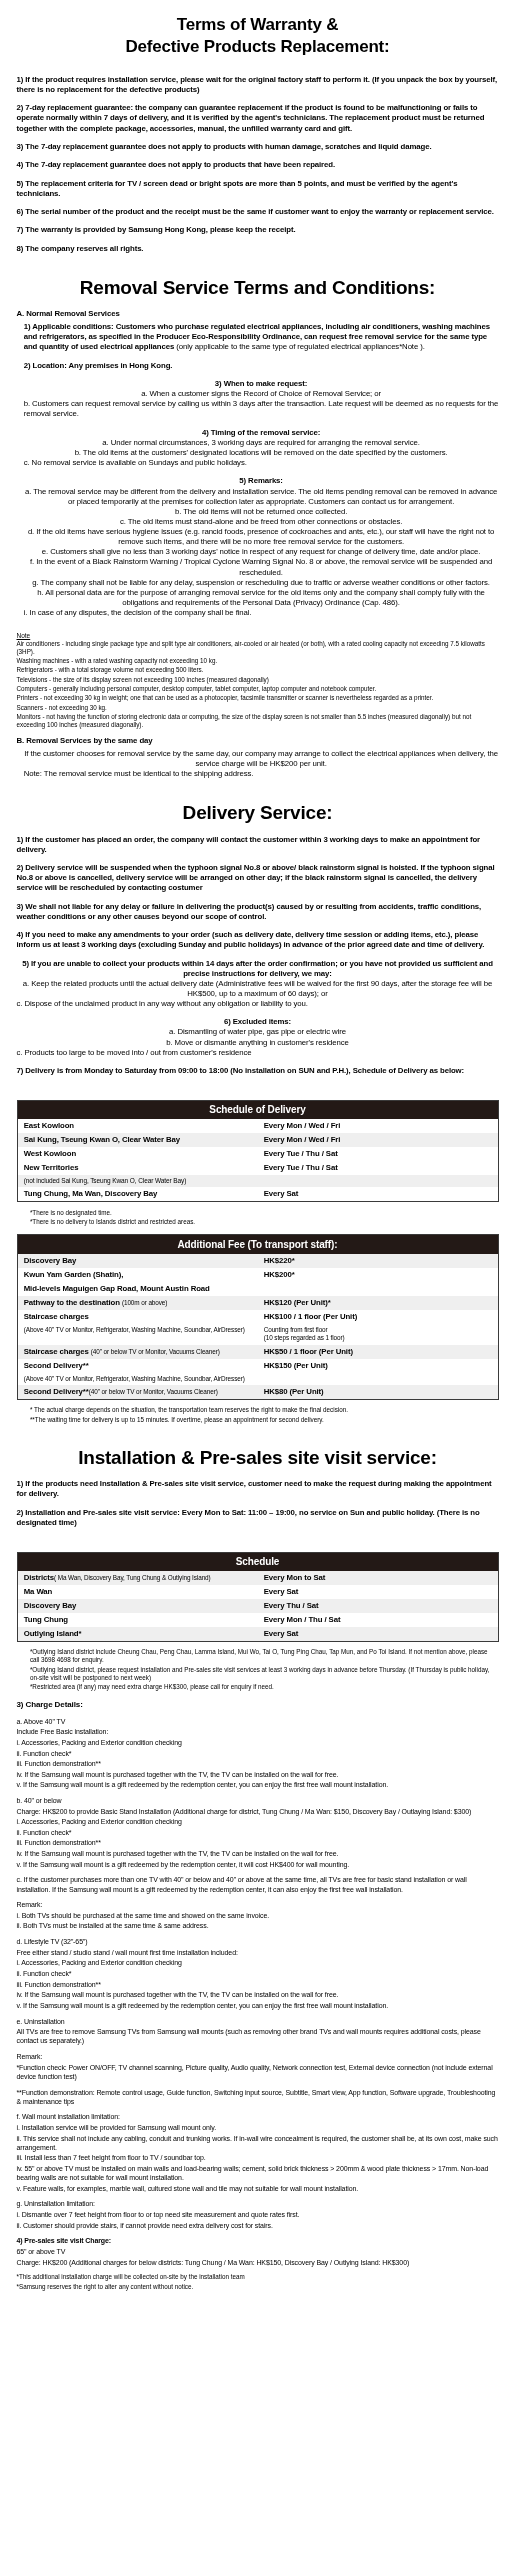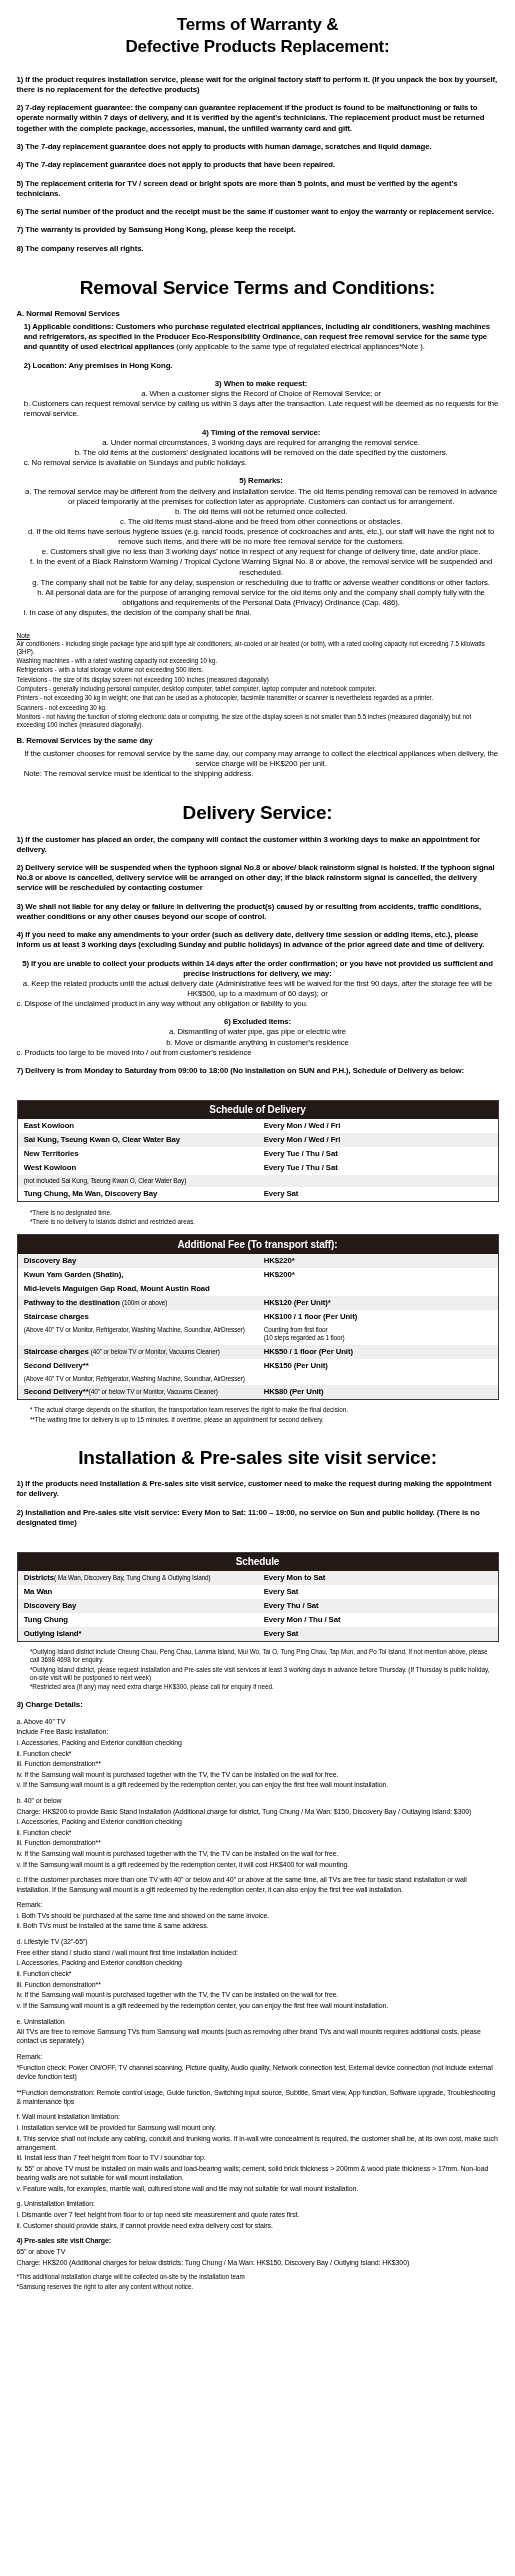"New Territories" tr { order: before "West Kowloon" -> after "West Kowloon" }
